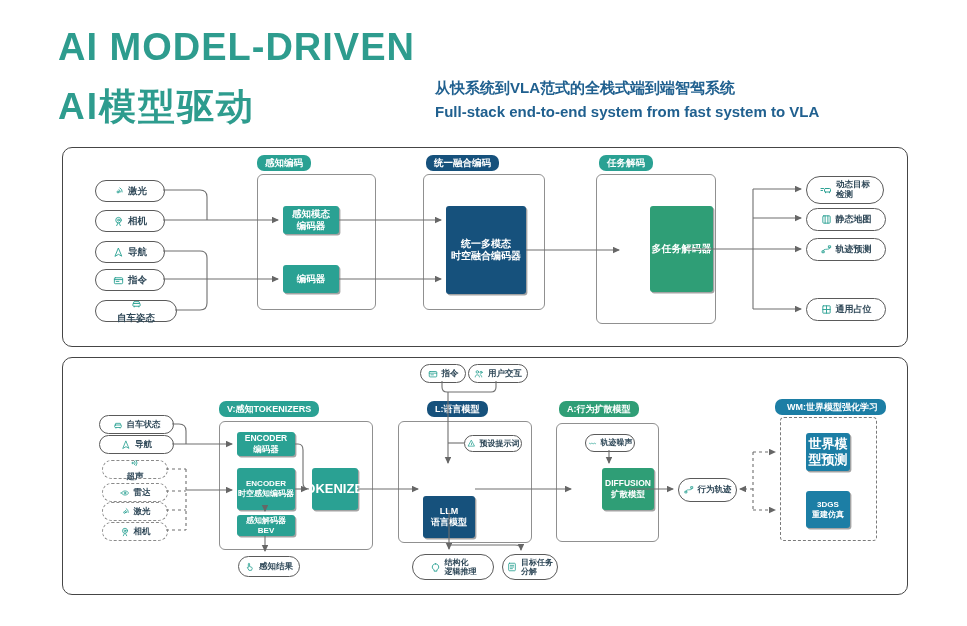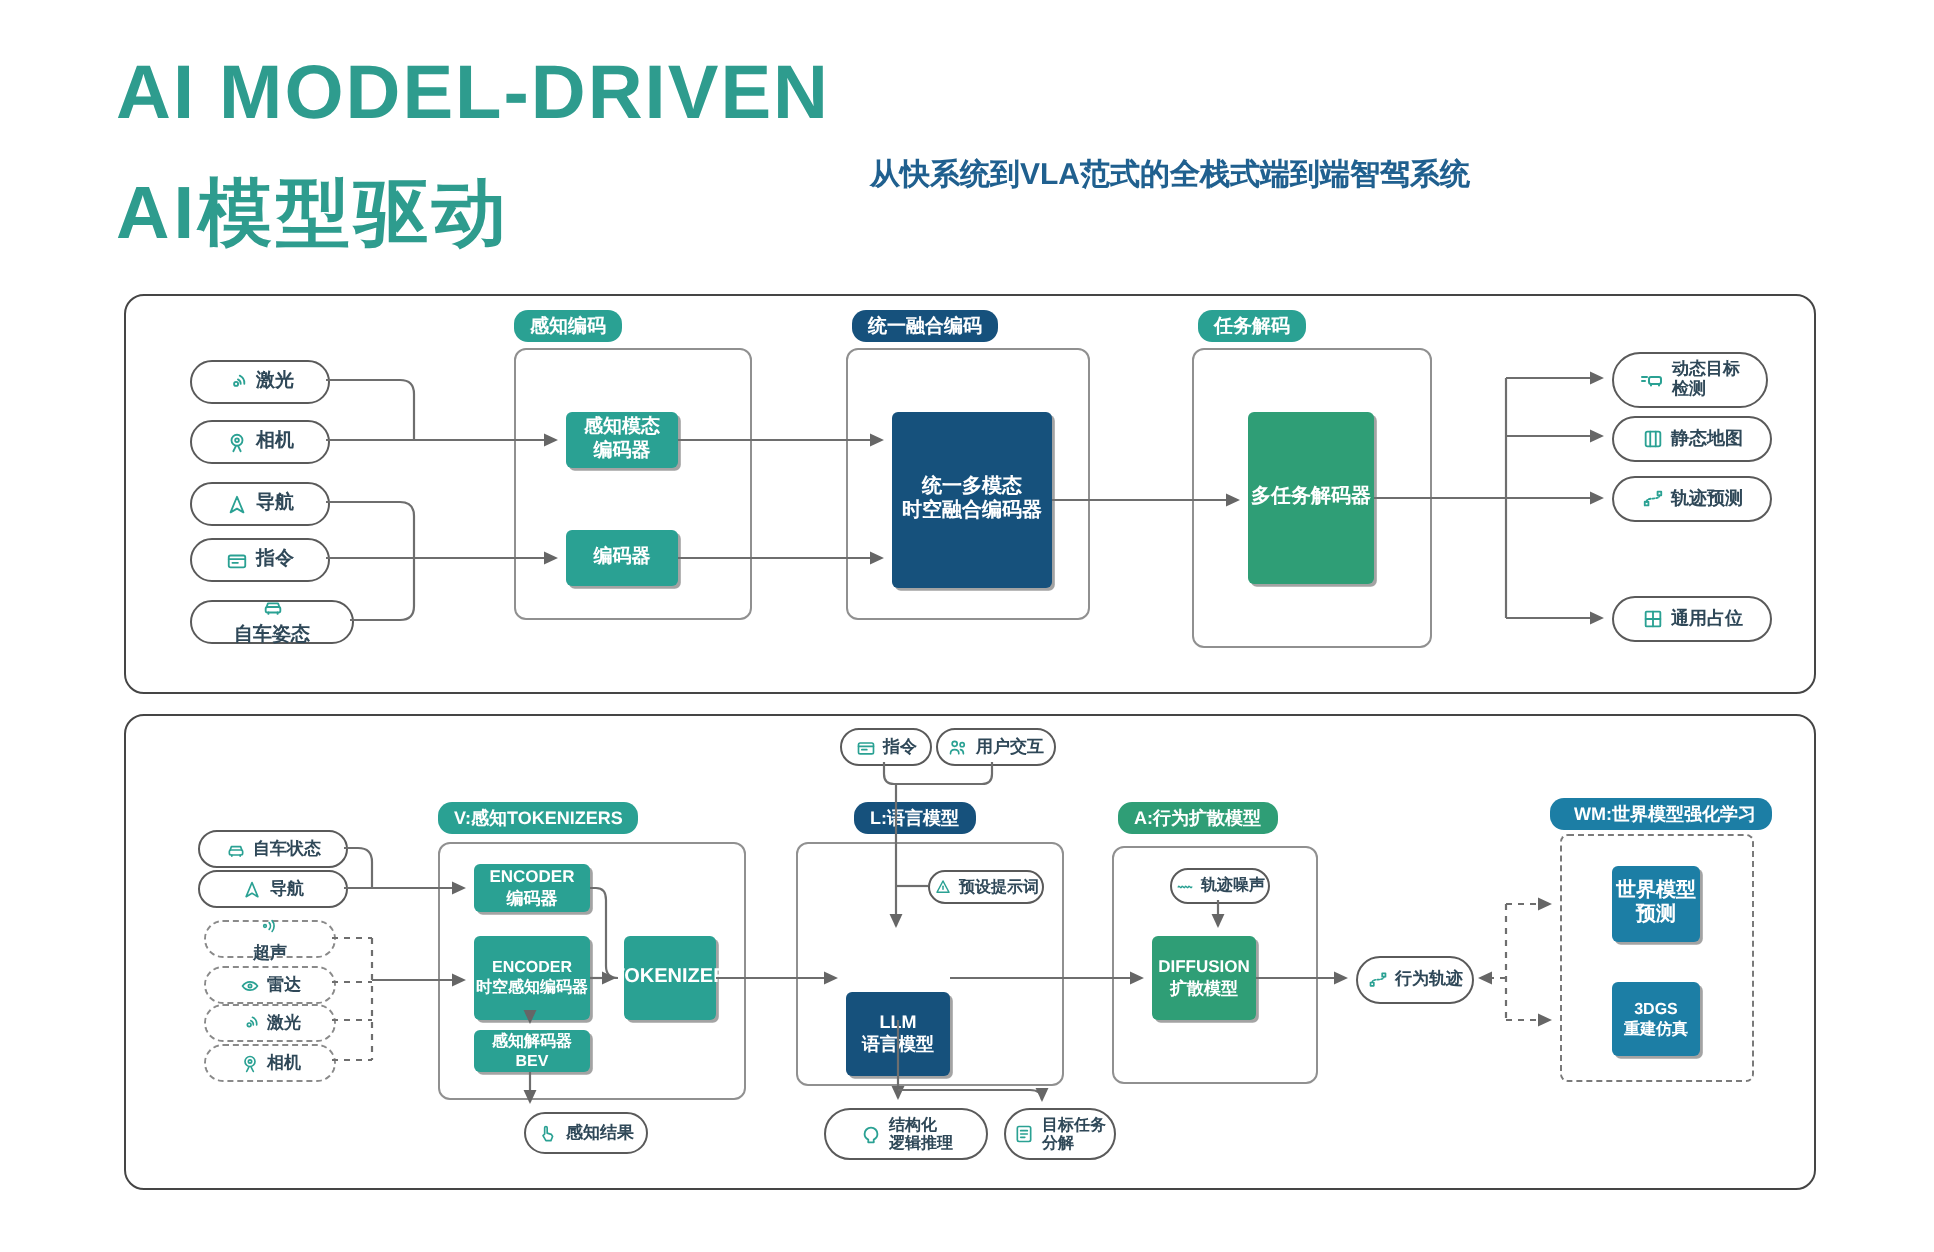"Full-stack end-to-end system from fast" div.abs { html: none -> <div>Full-stack end-to-end system from fast system to VLA</div> }
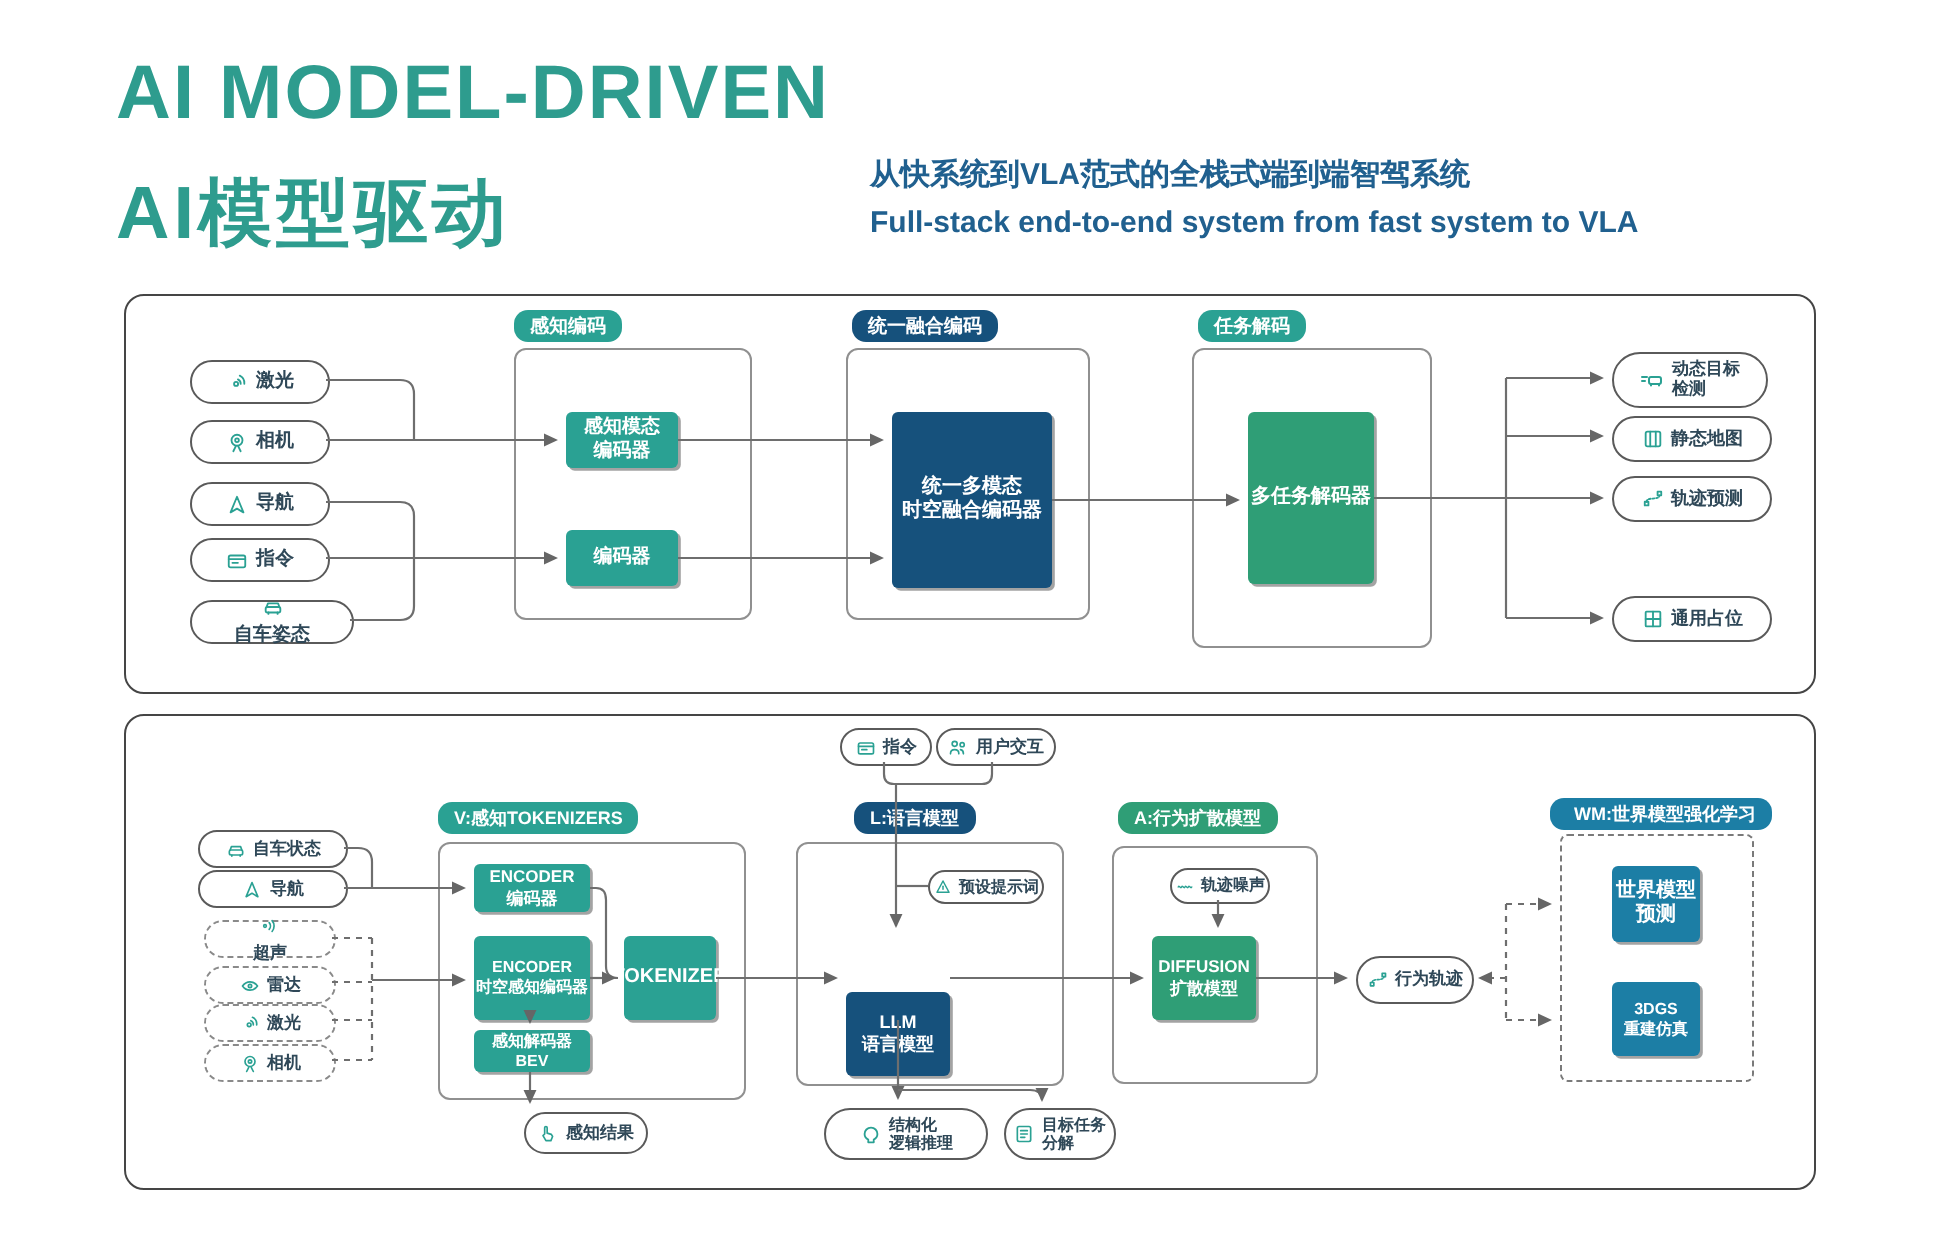"多任务解码器" .bx-green { margin-left: none -> 26px }
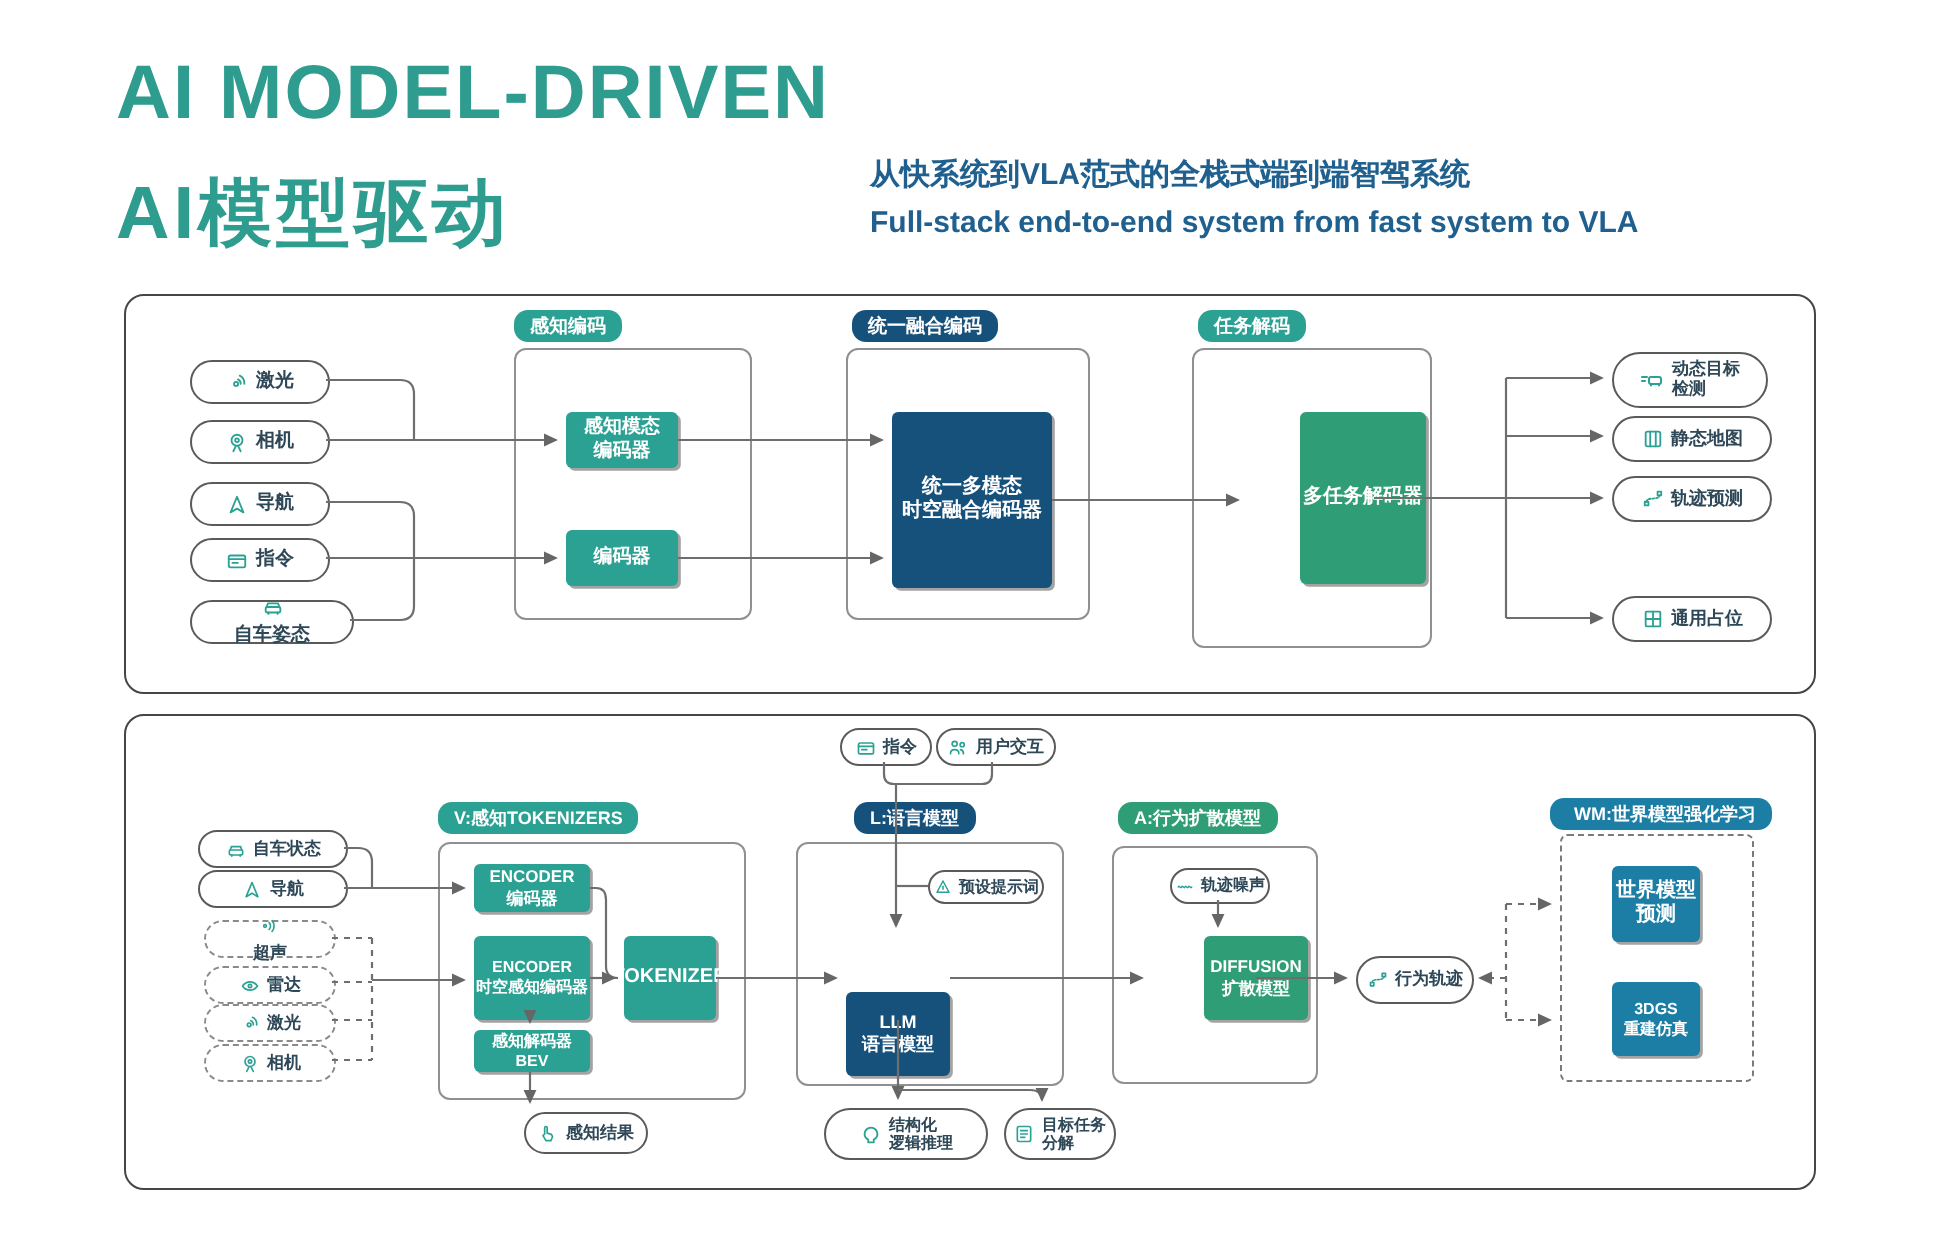"世界模型预测" .f75 { font-size: 10px -> 13px }
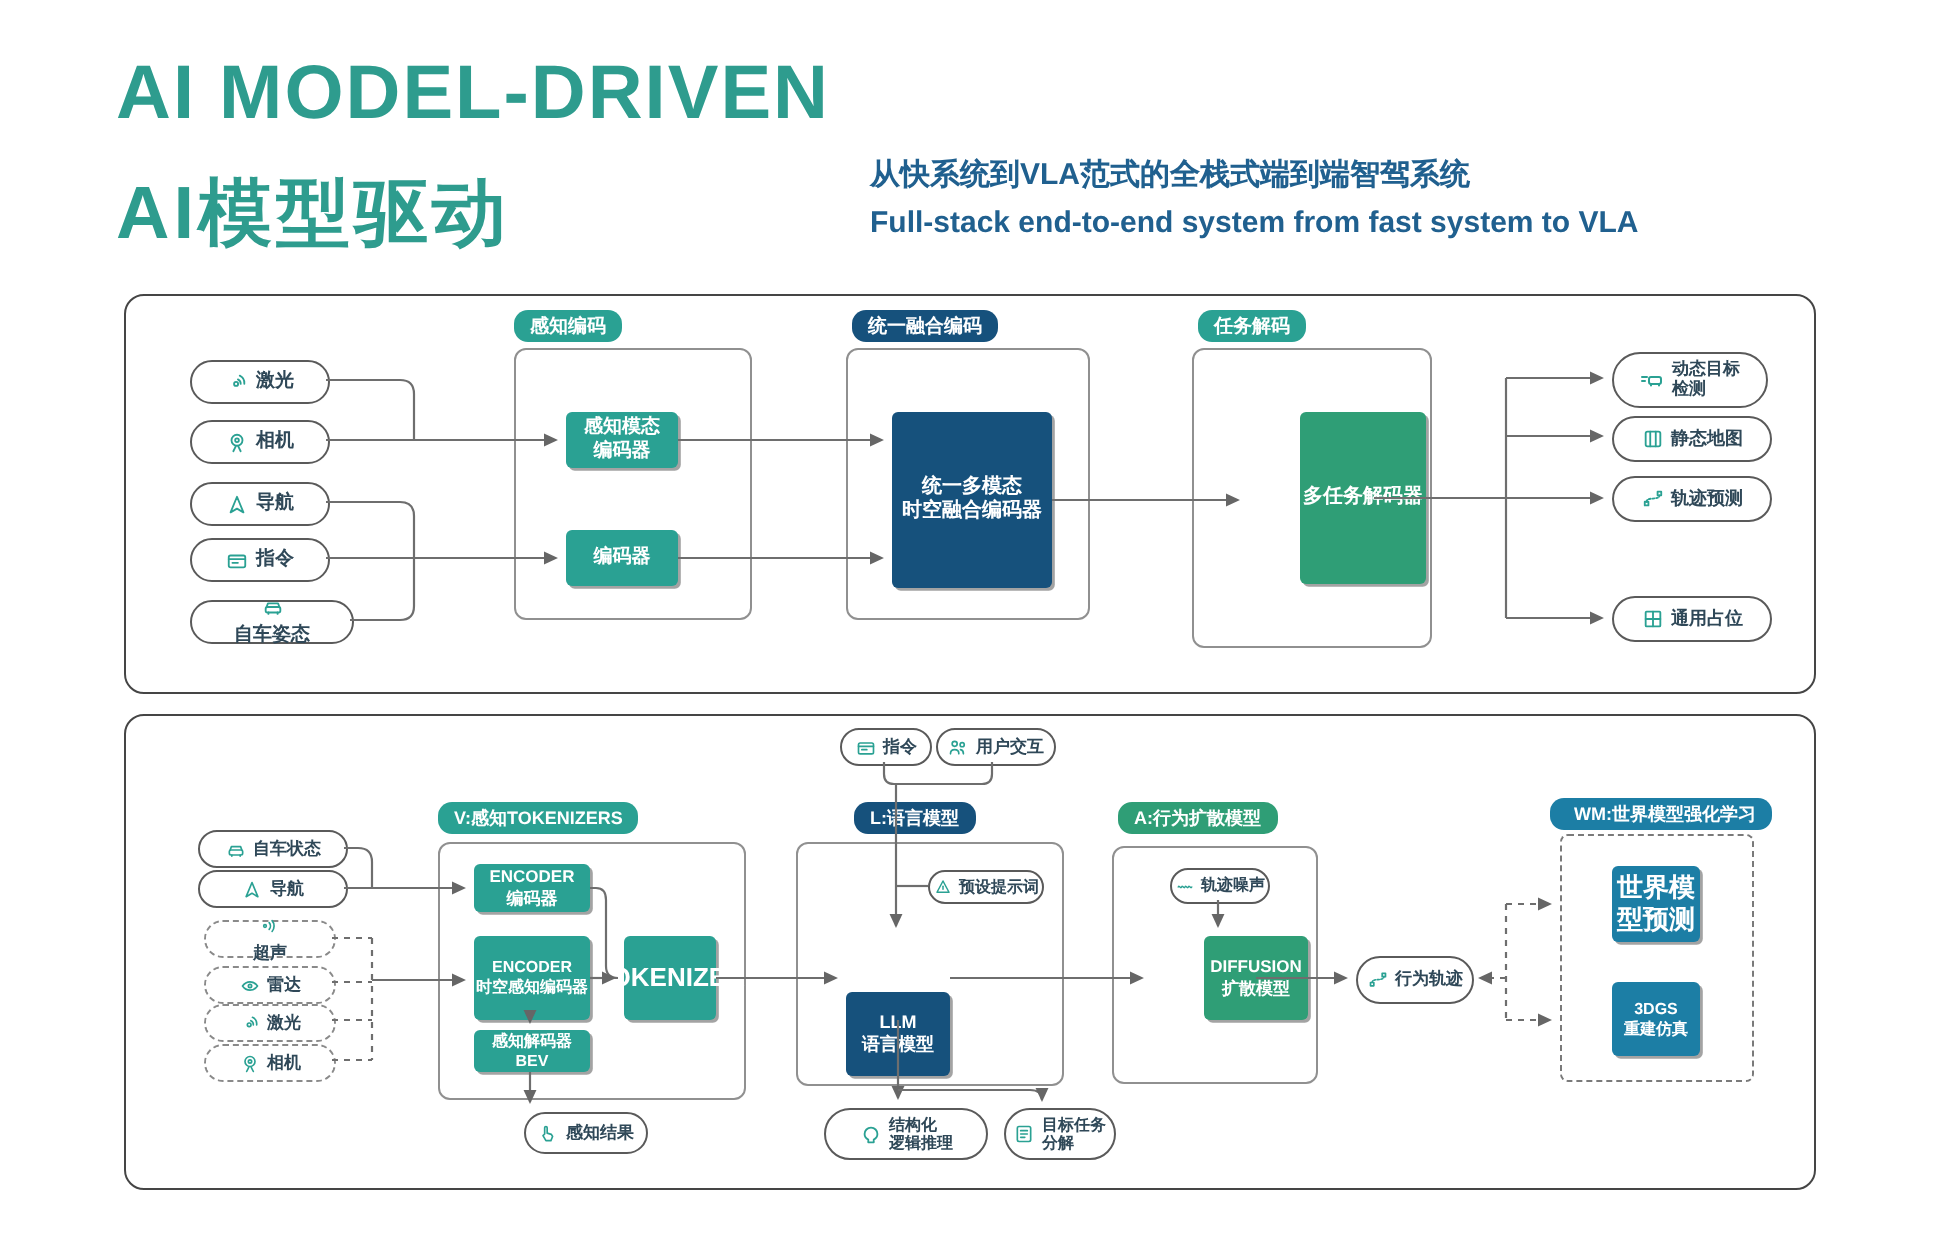"感知结果" div.abs { margin-left: 24px -> none }
